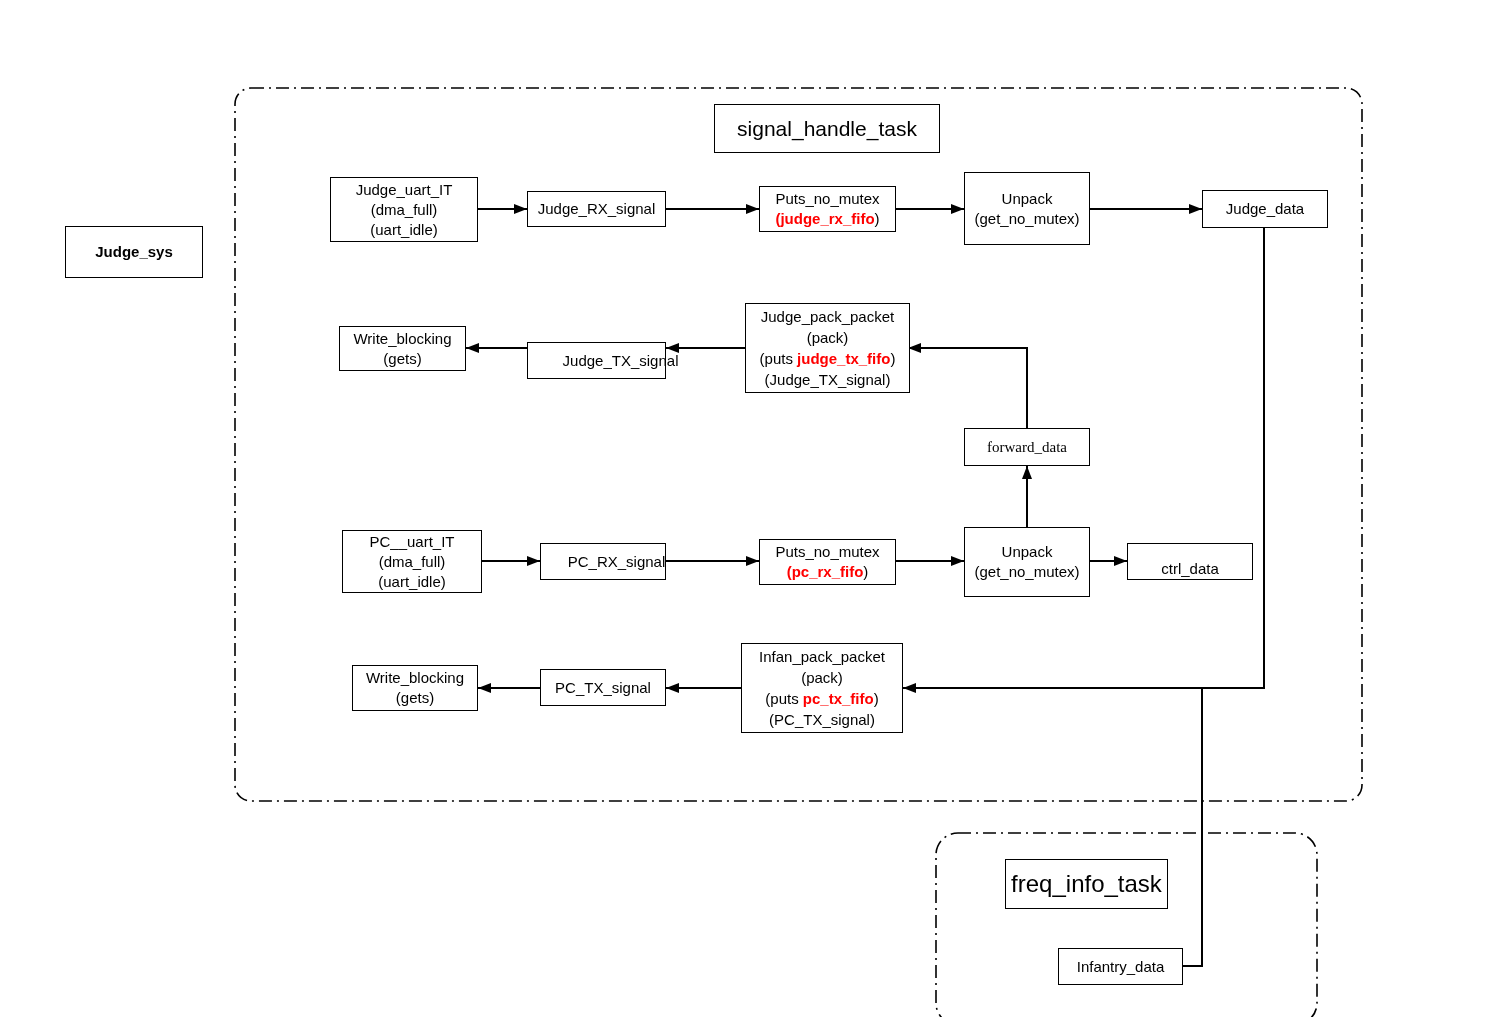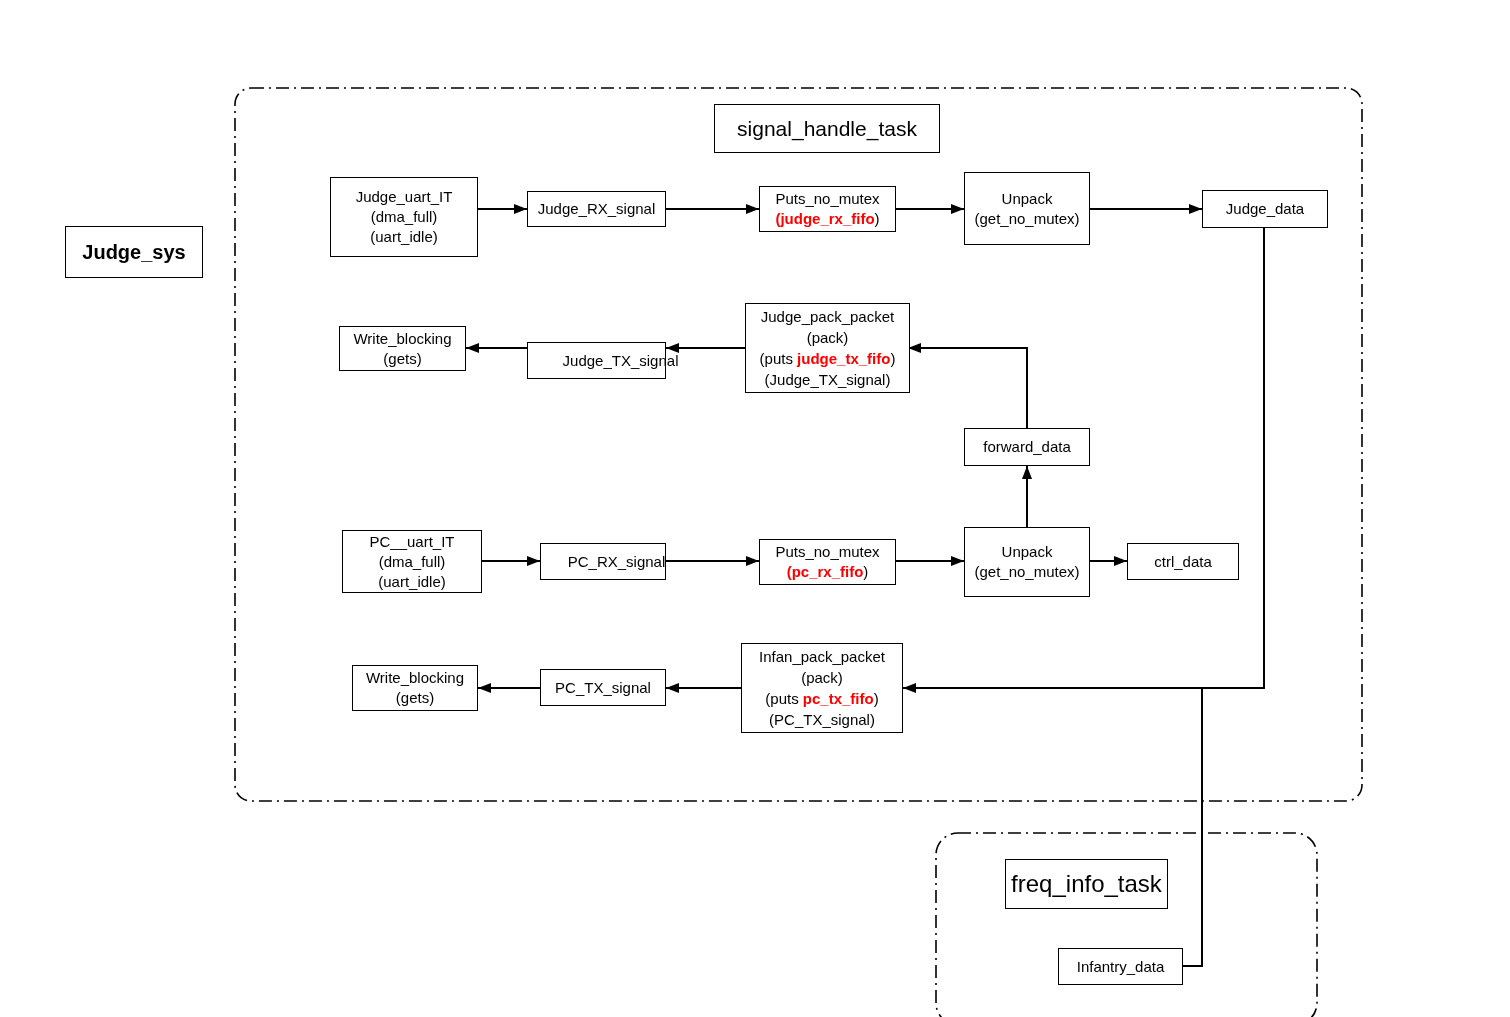"Judge_uart_IT" div.box { height: 80px -> 65px }
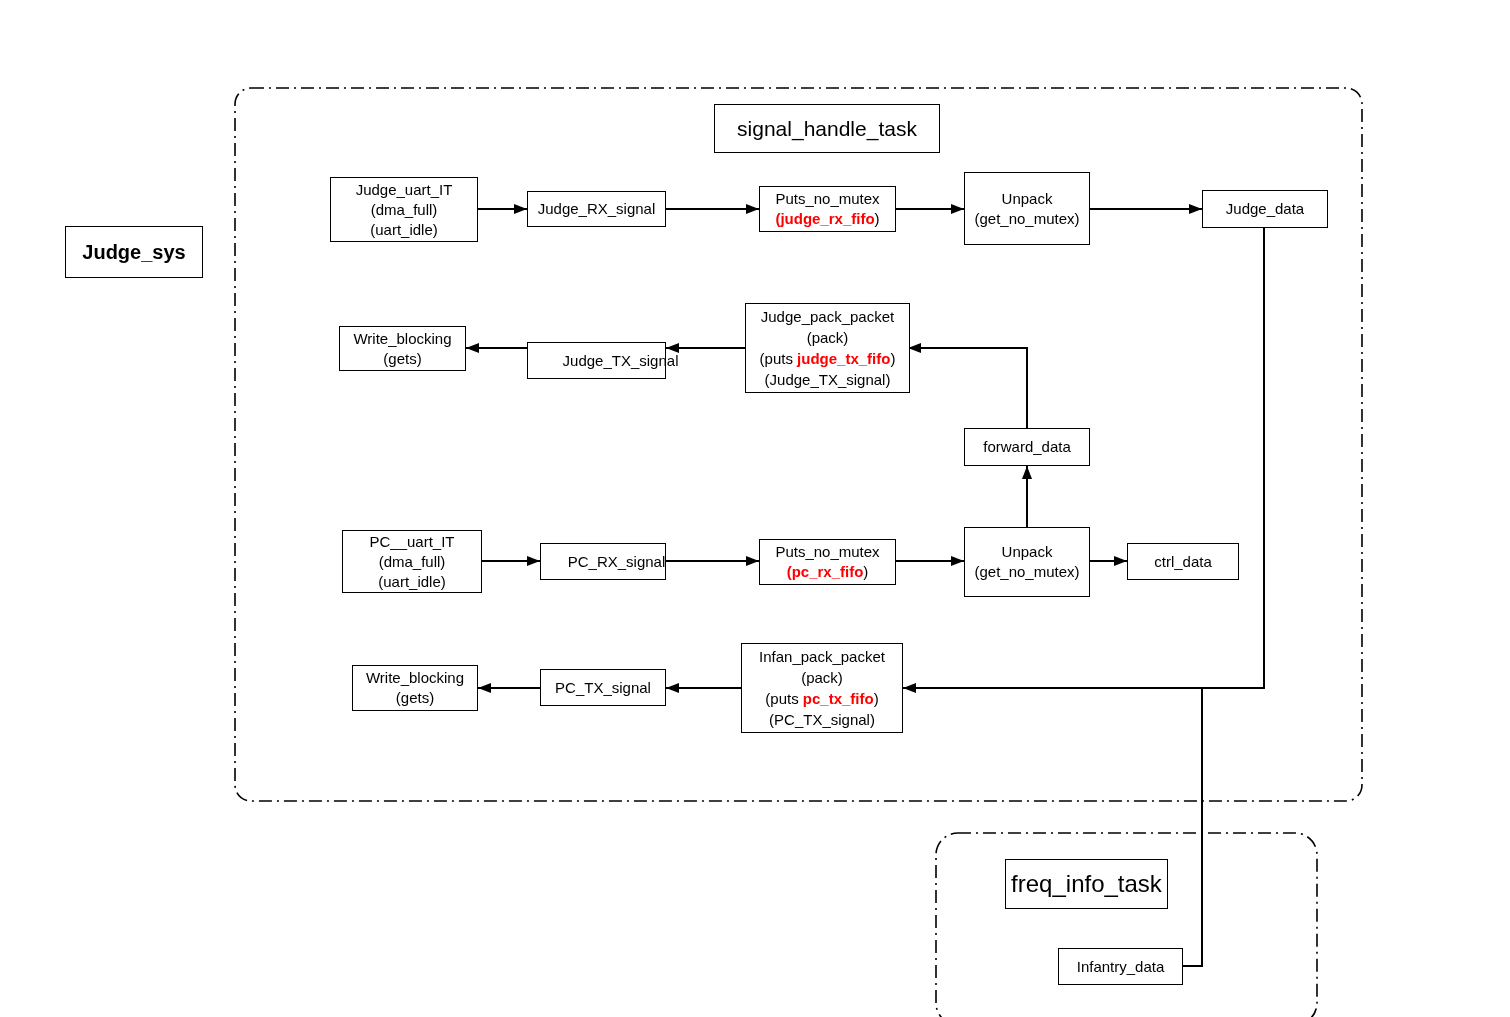"Judge_sys" .side-label { font-size: 20px -> 15px }
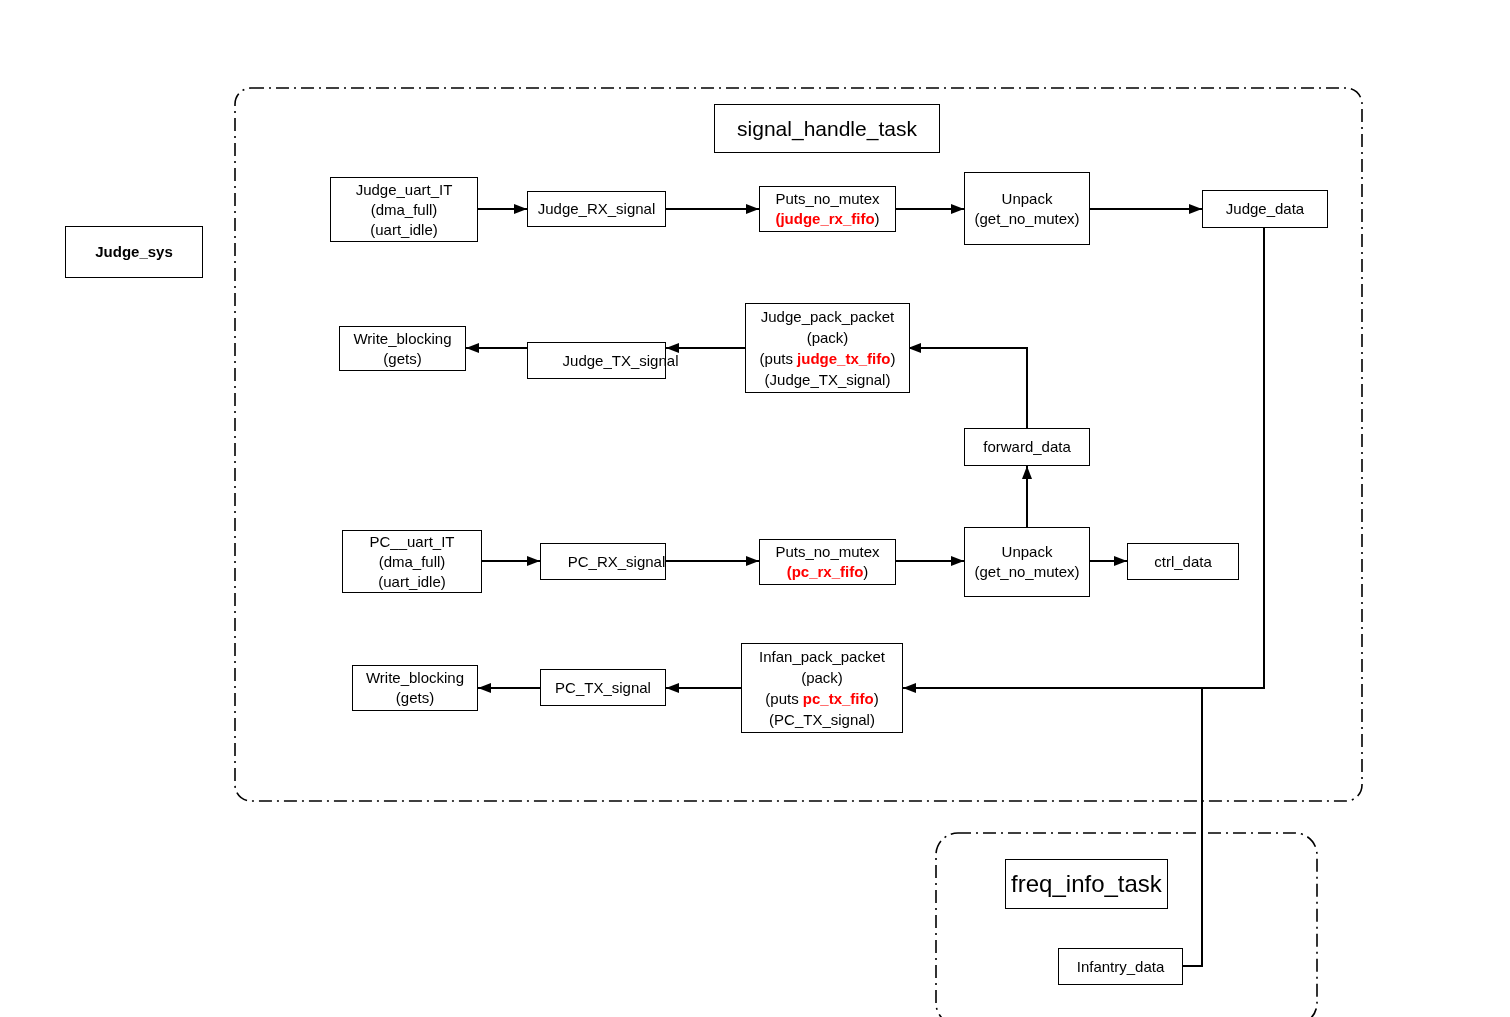"forward_data" div.box { font-family: none -> Liberation Serif, serif }
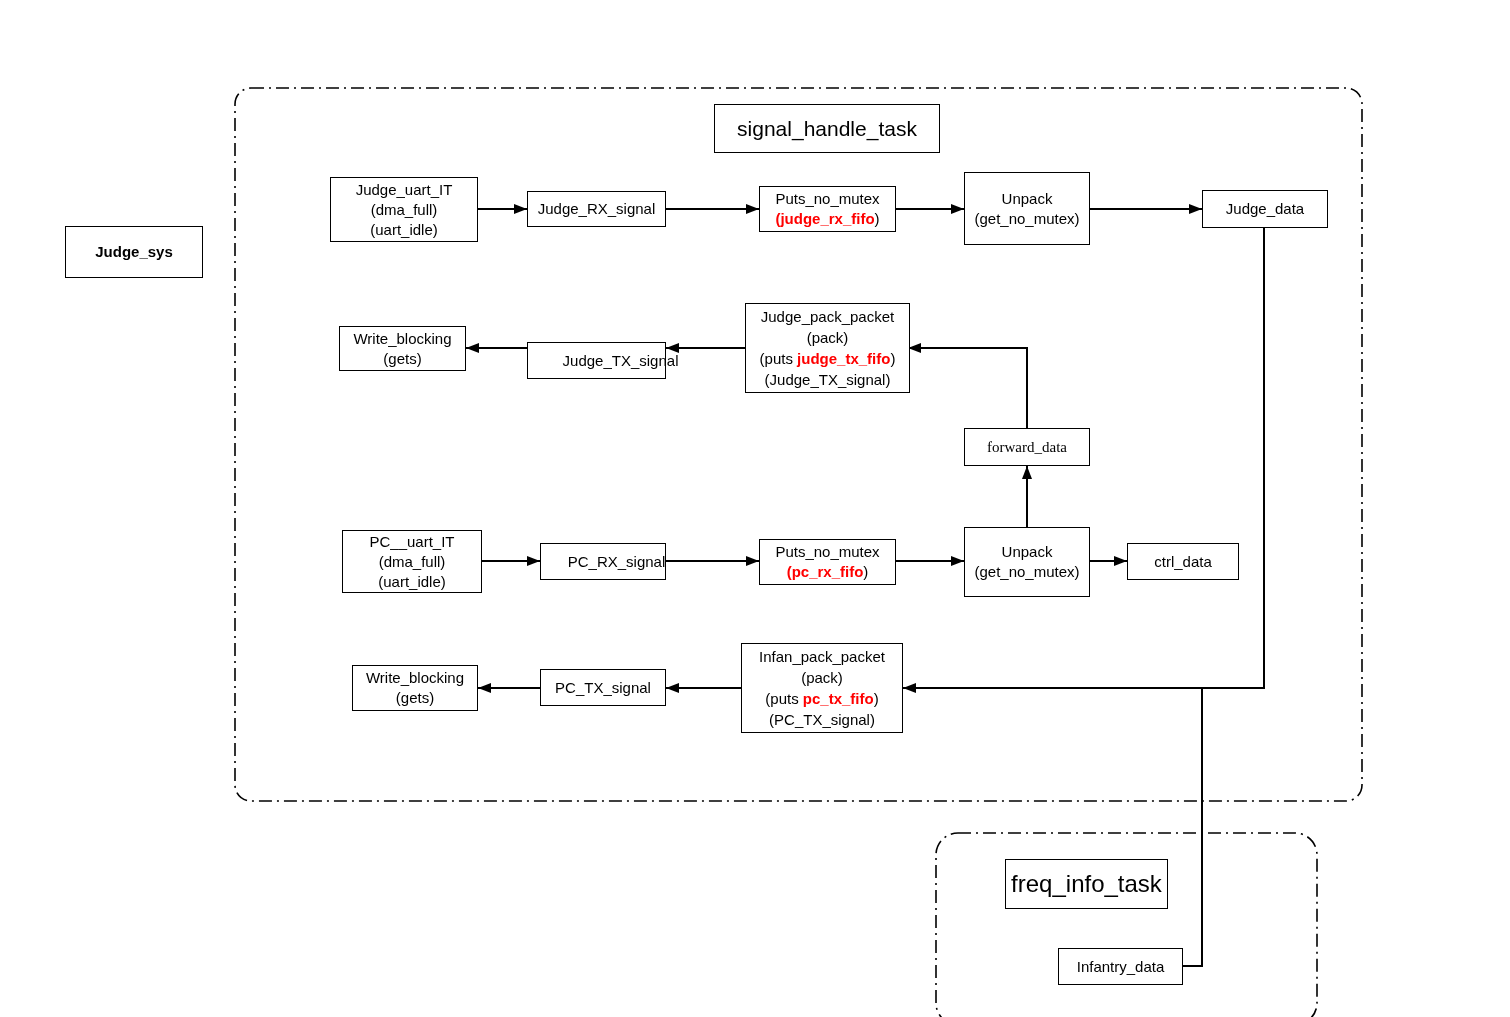"ctrl_data" div.box { justify-content: none -> flex-end; width: 112px -> 126px }
